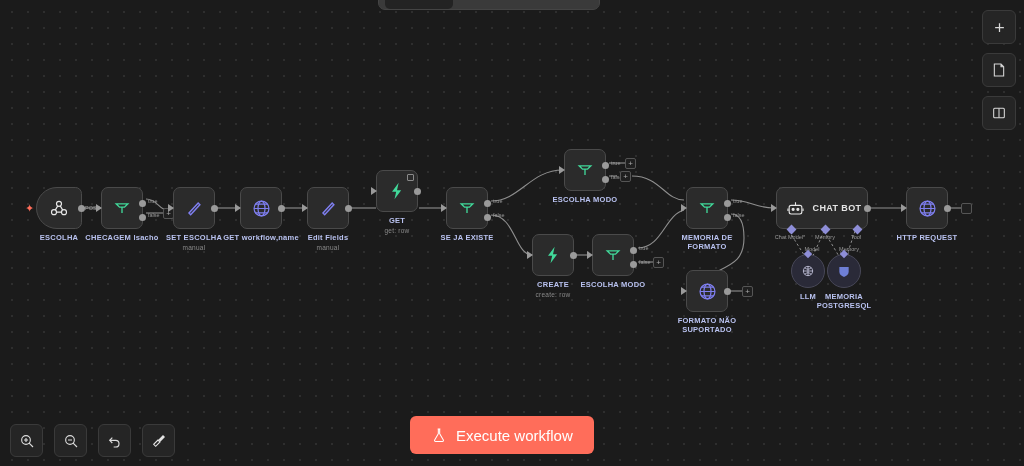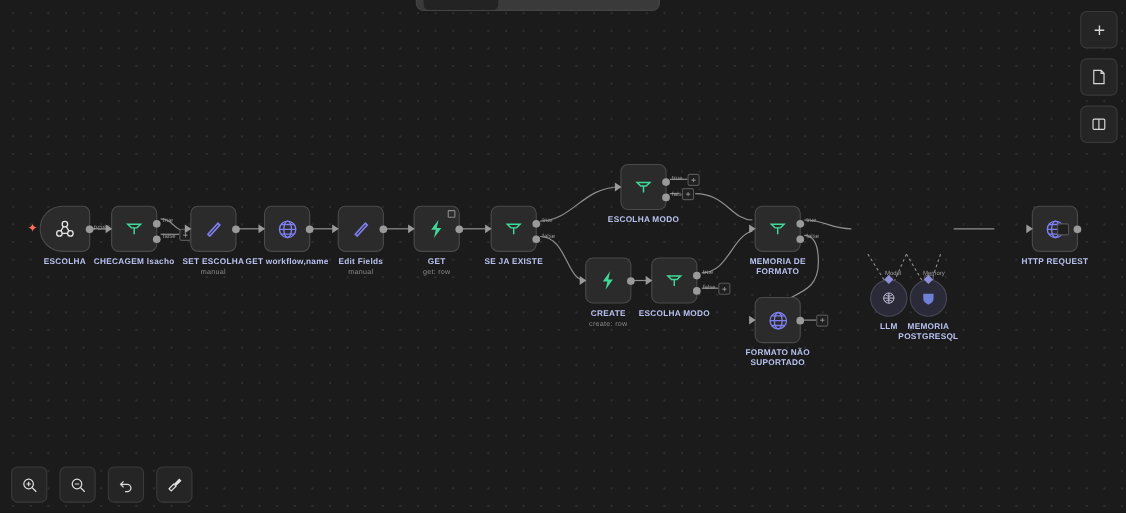"CHAT BOT" div.node { html: none -> <div> <div> <span></span> <svg> <rect></rect> <circle></circle> <circle></circle> <path></path> </svg> <span>CHAT BOT</span> <span></span> <span></span> <span></span> <span></span> </div> <span>Chat Model*</span> <span>Memory</span> <span>Tool</span> </div> }
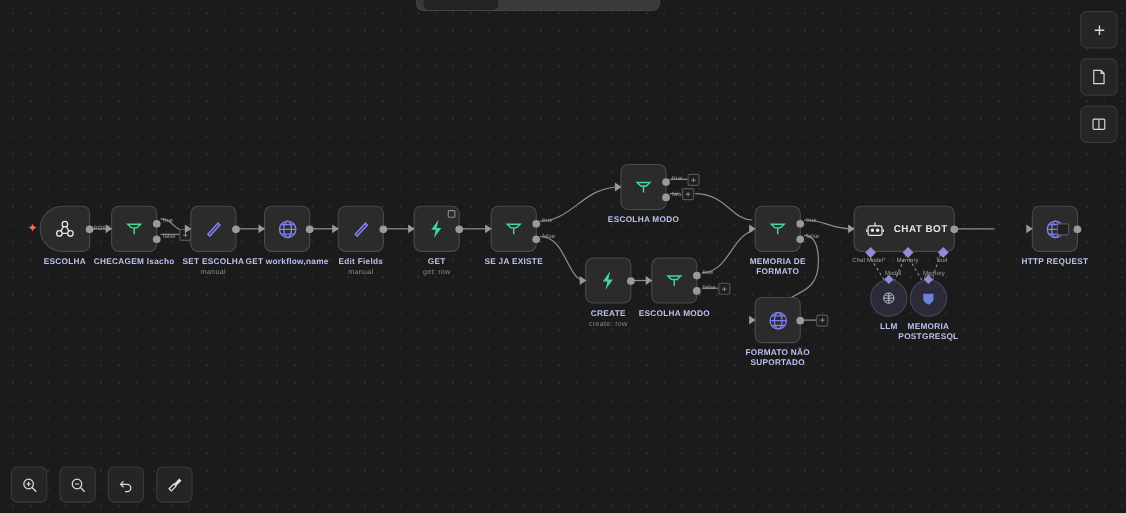"GET" div.node { top: 187px -> 170px }
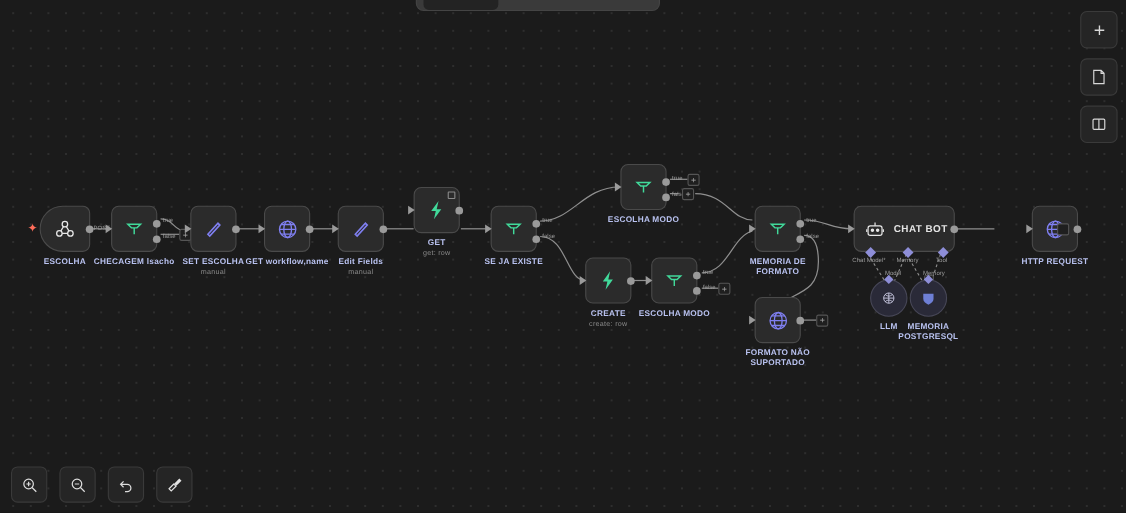"HTTP REQUEST" div.node { margin-left: 32px -> none }
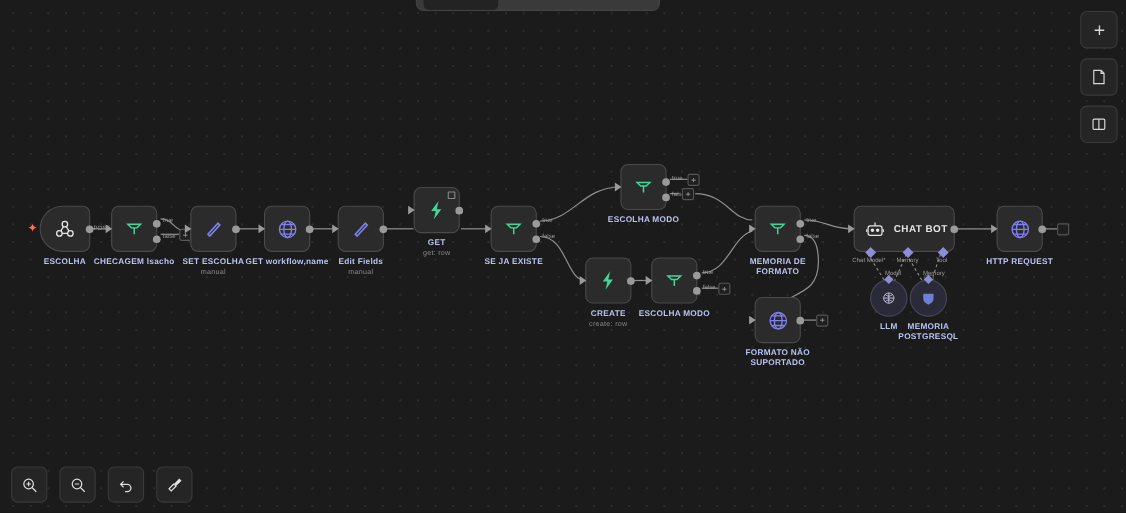"Execute workflow" button { html: none -> <button> <svg> <path></path> </svg> <span>Execute workflow</span> </button> }
